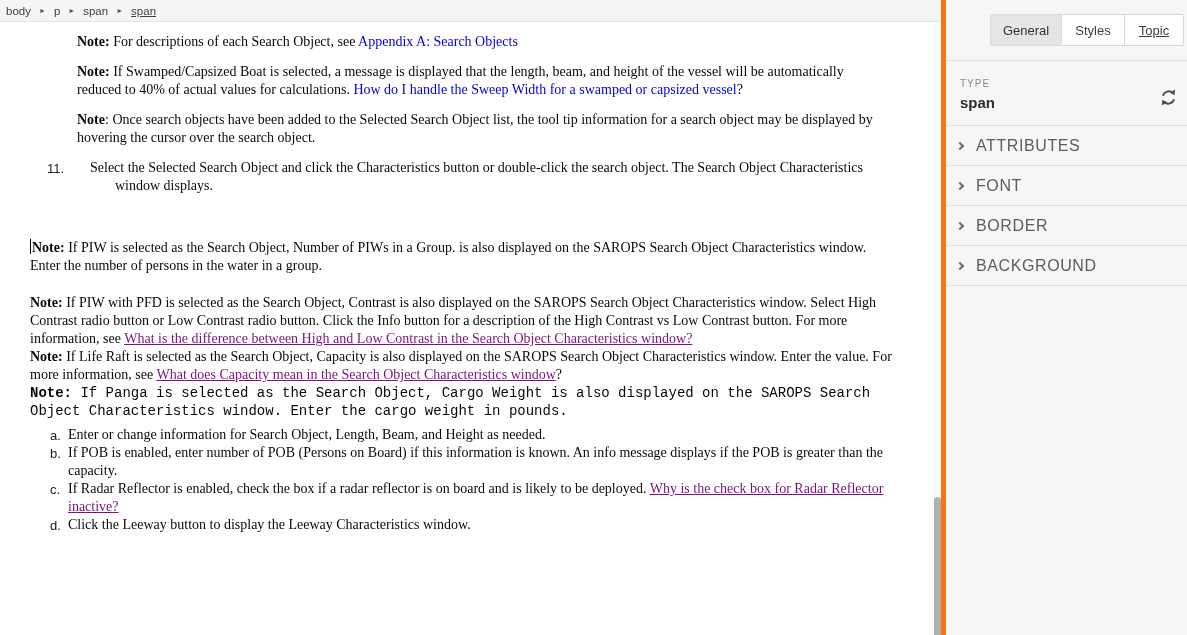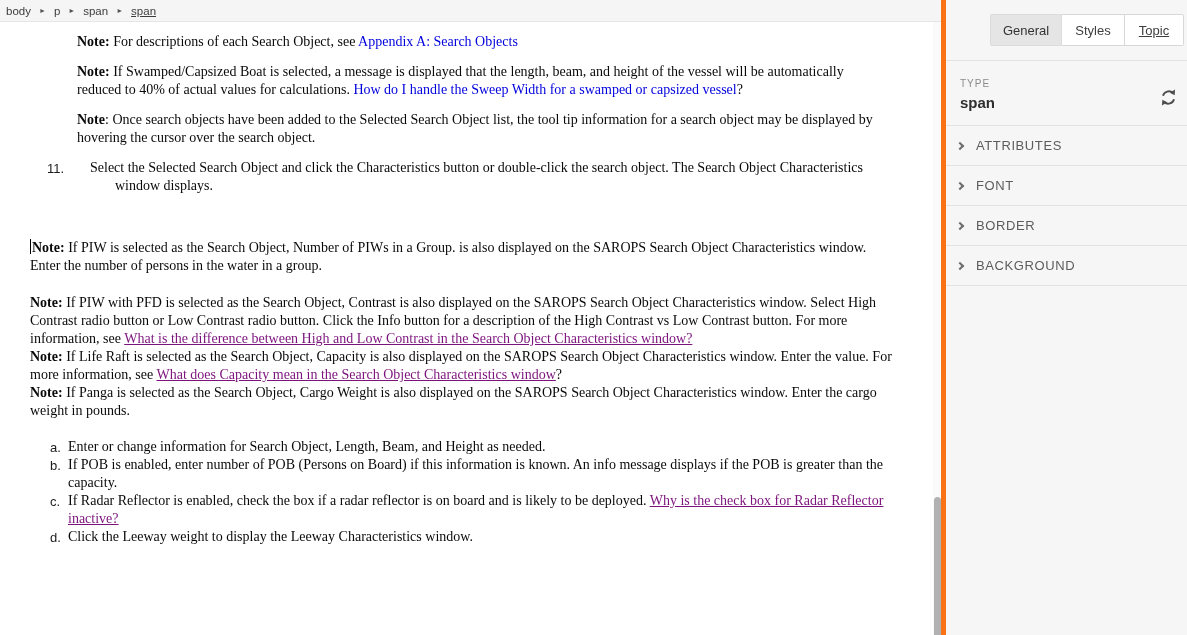"ATTRIBUTES" .section-label { font-size: 13px -> 16px }
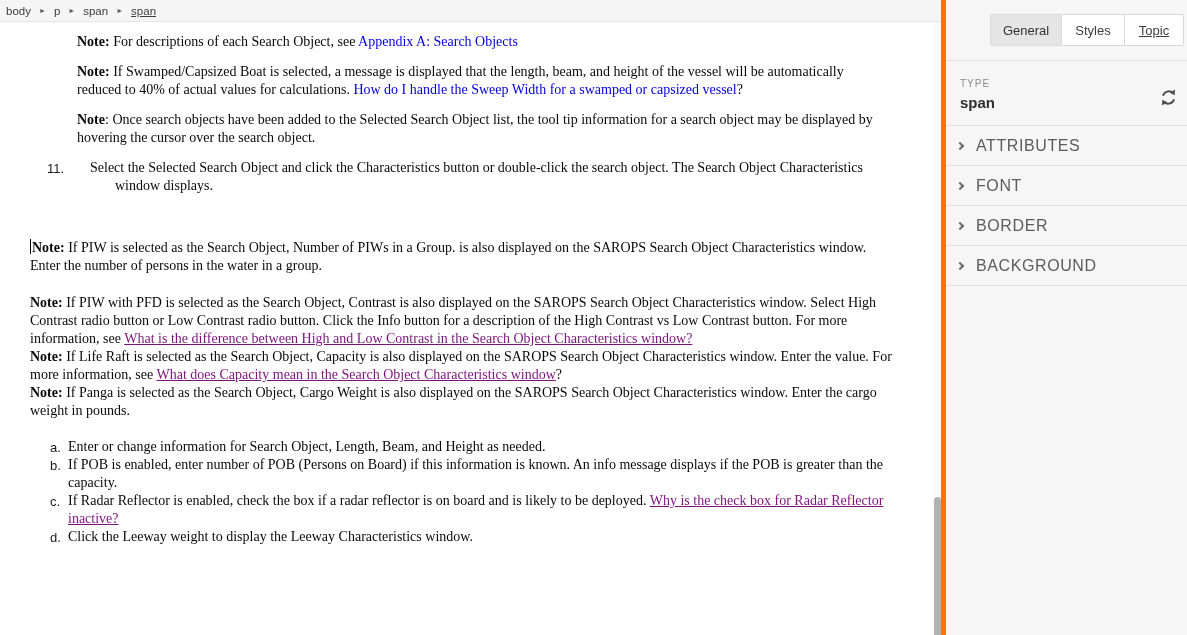"Note: If Panga is selected" .mb18 { font-family: none -> Liberation Mono, monospace; margin-bottom: 18px -> 6px }
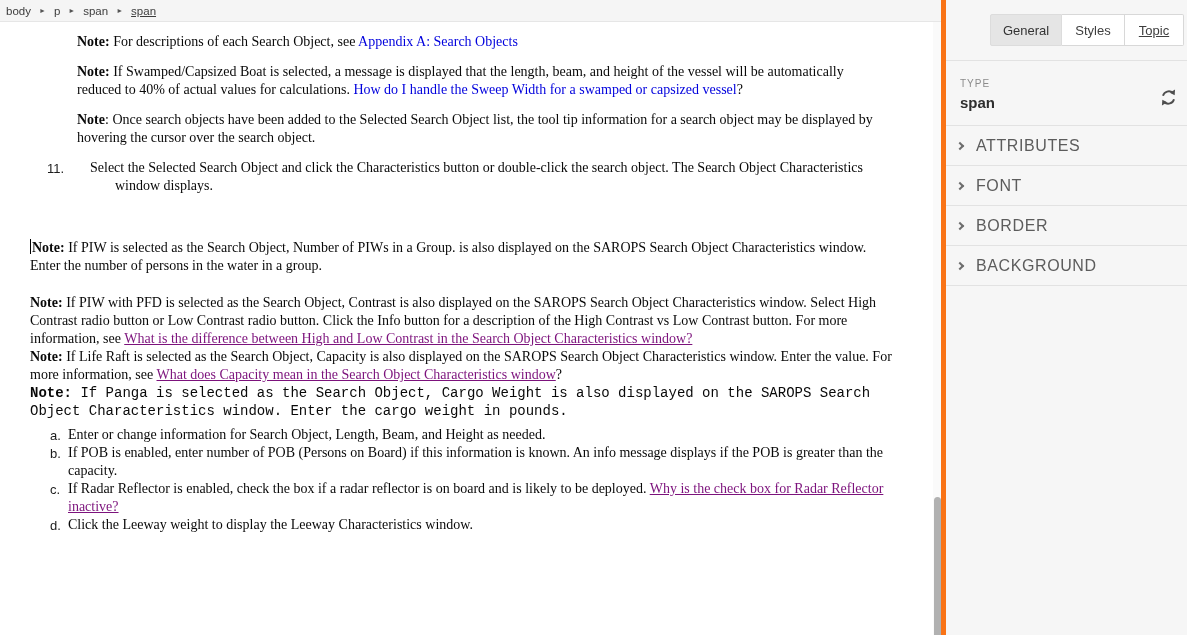"Click the Leeway weight to" span { text: weight -> button }
